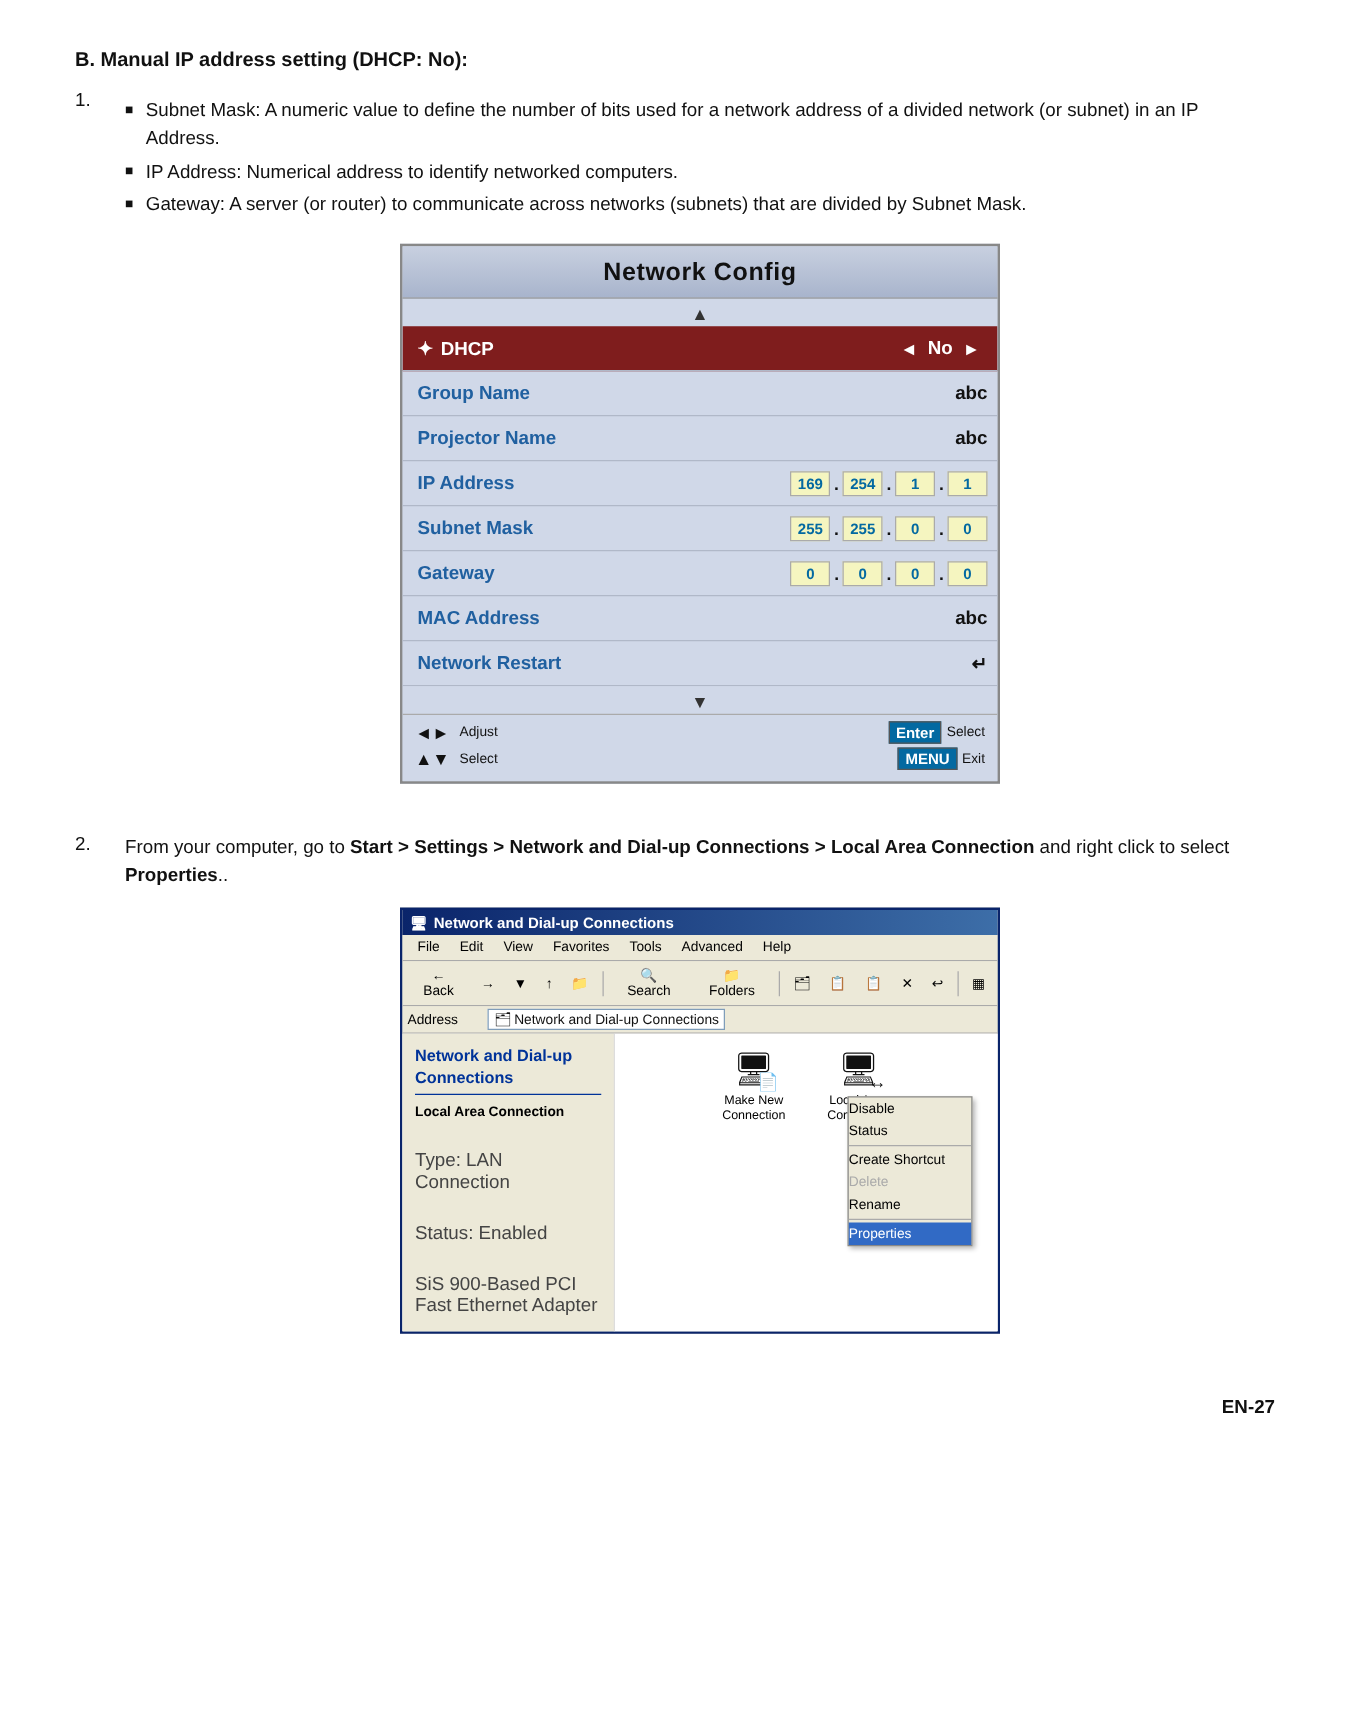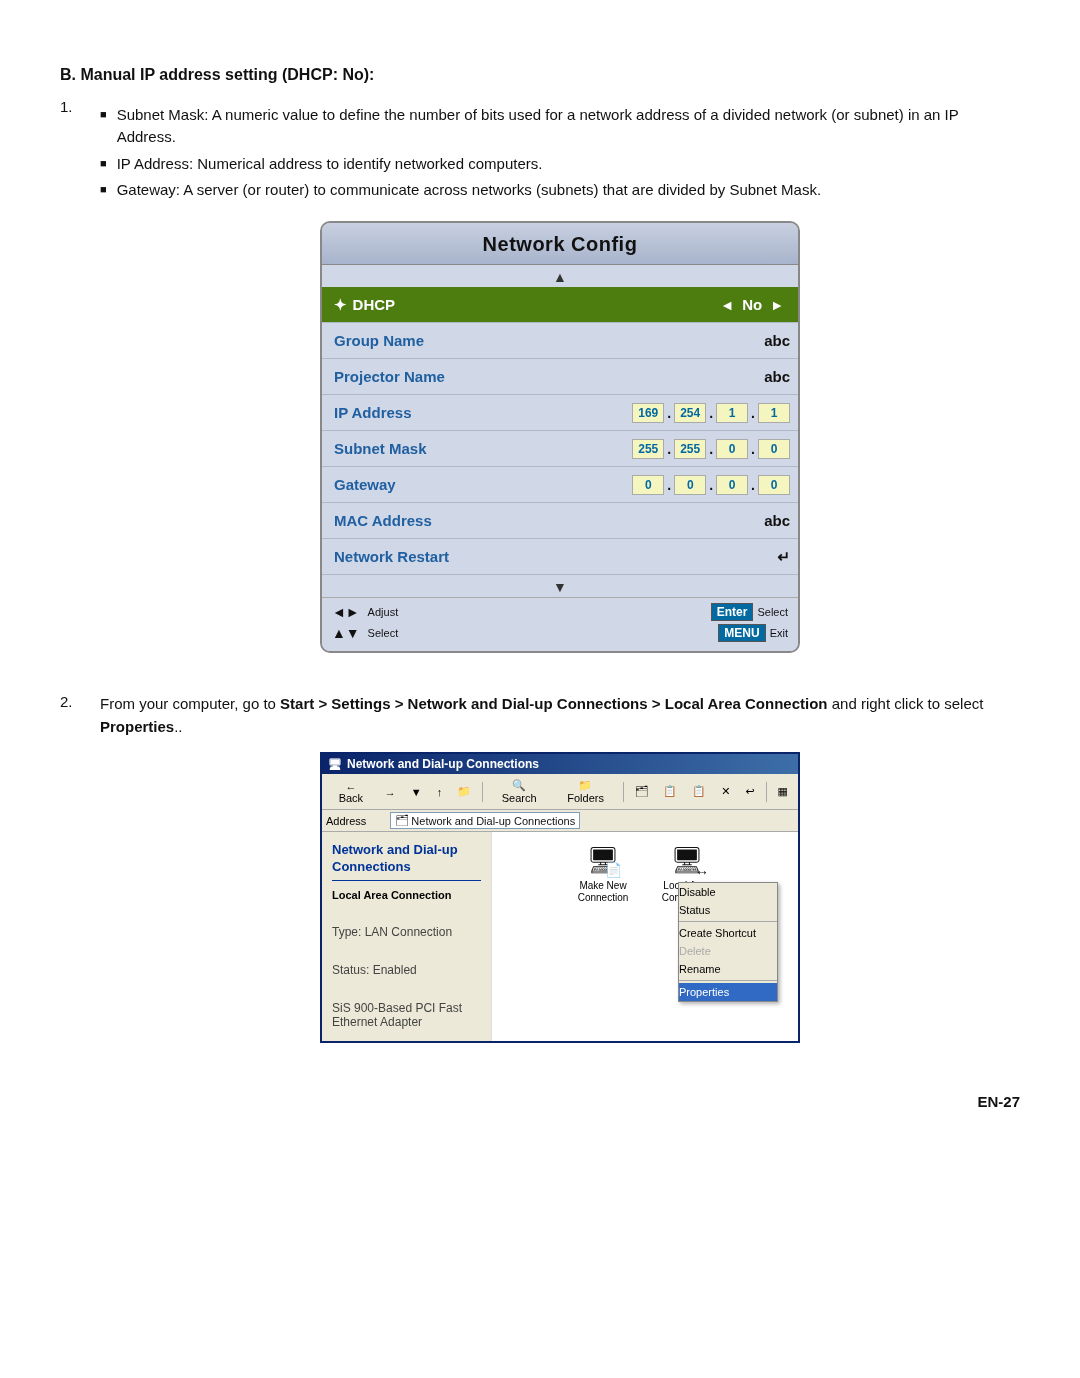"B. Manual IP address setting" .section-title { margin-top: 26px -> none }
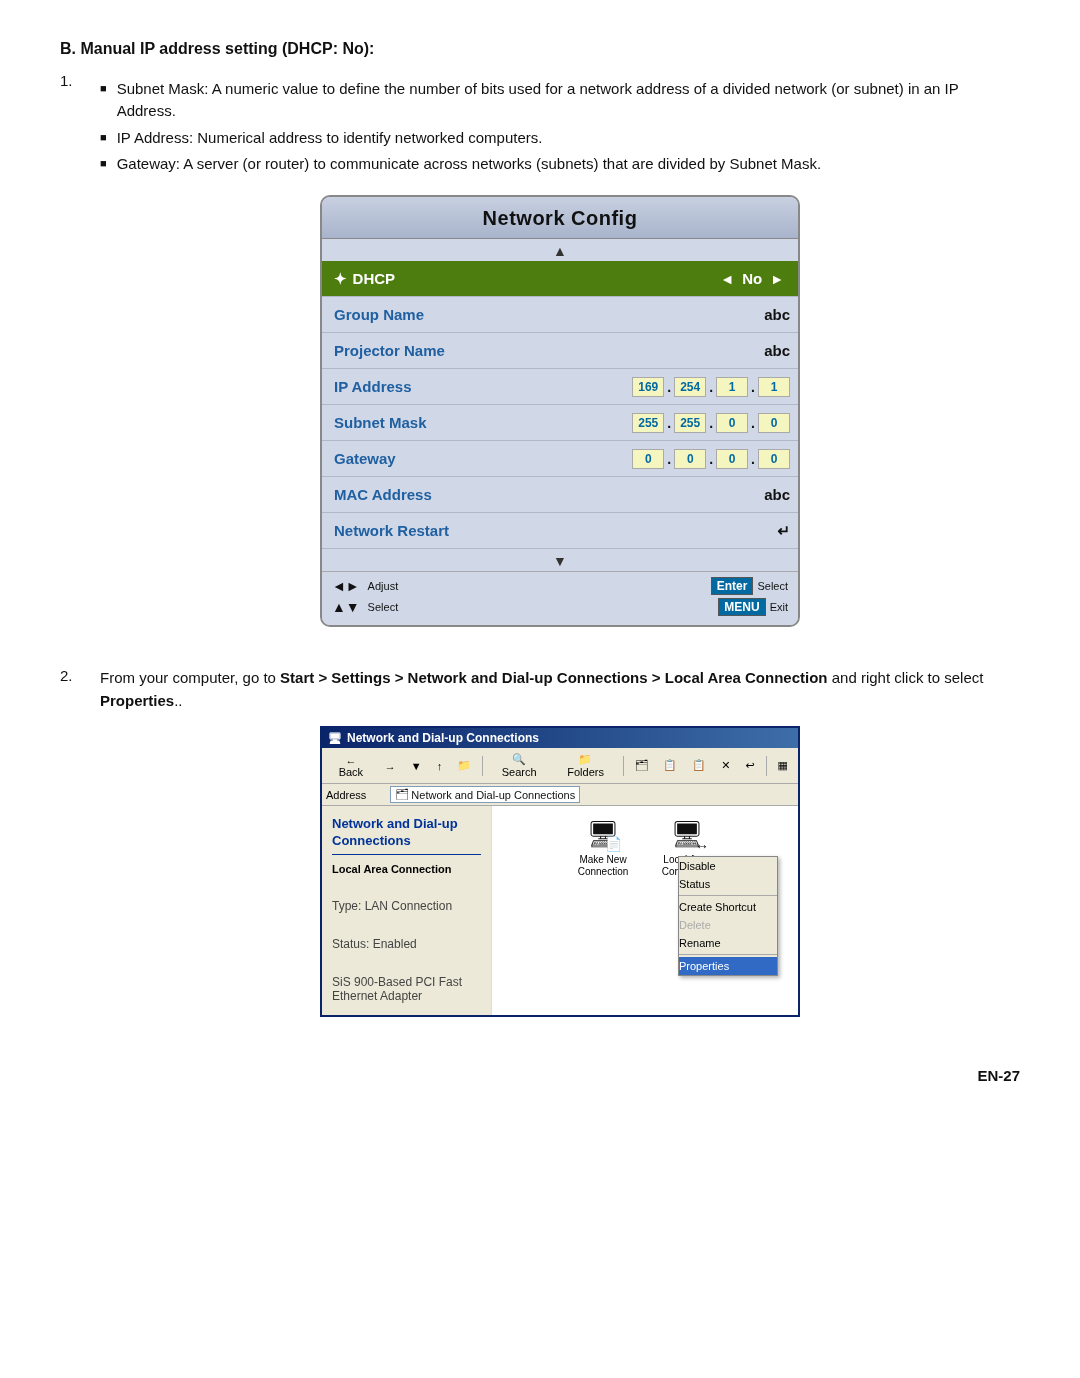"Network Config" .network-config-dialog { border-radius: 10px -> 0 }
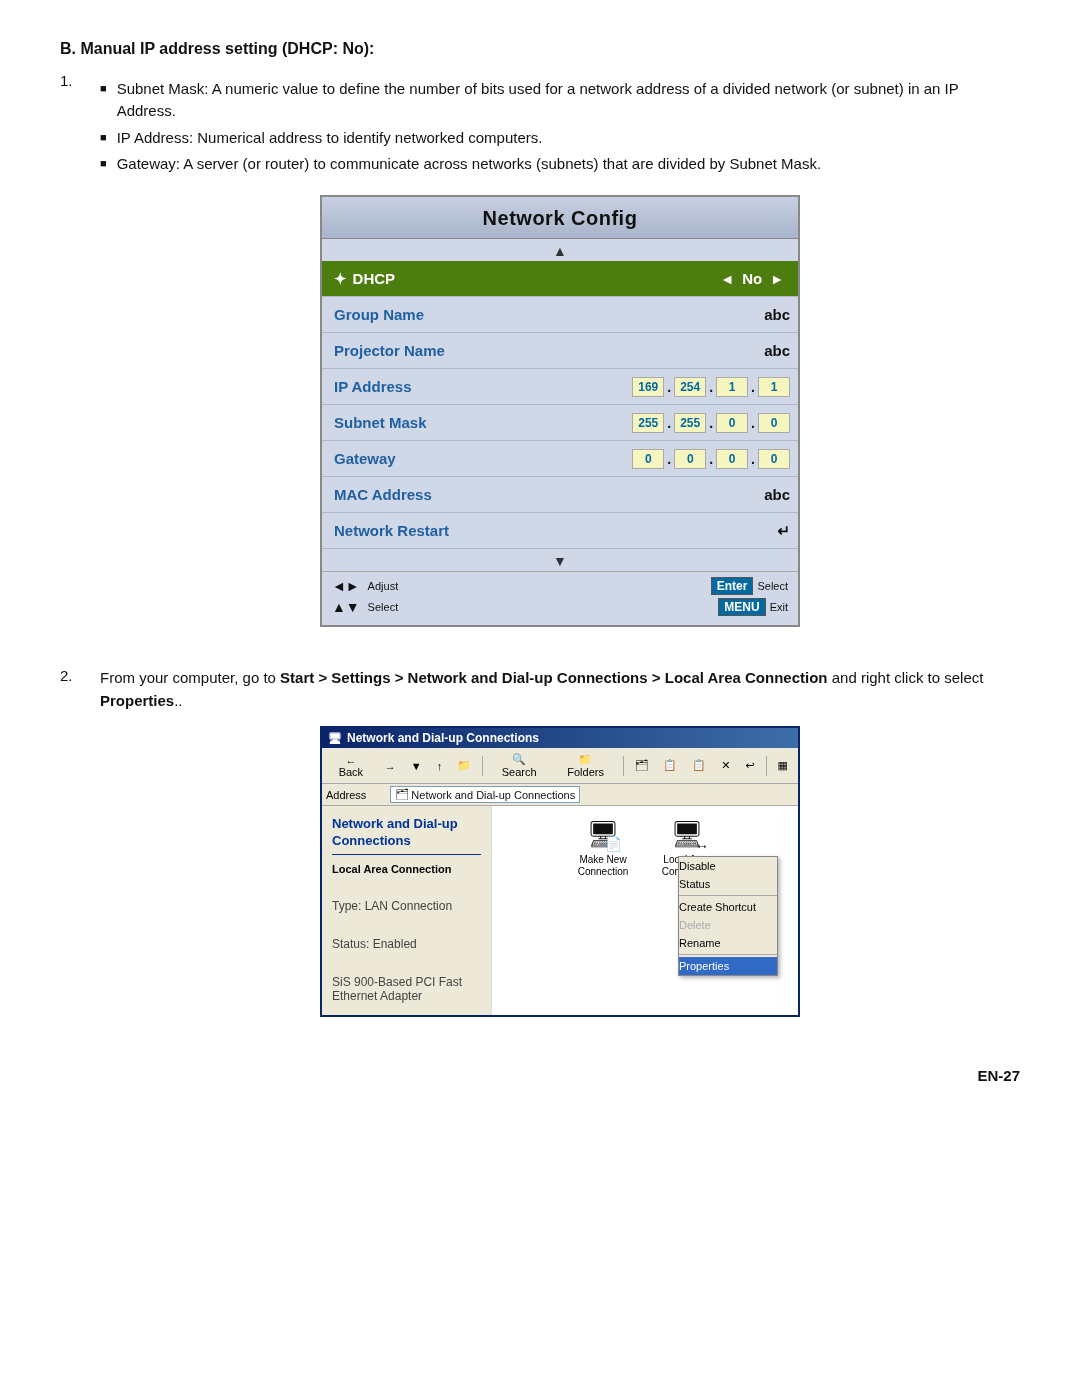"✦ DHCP" .dialog-row.highlighted { background: #4d7c0f -> #7f1d1d }
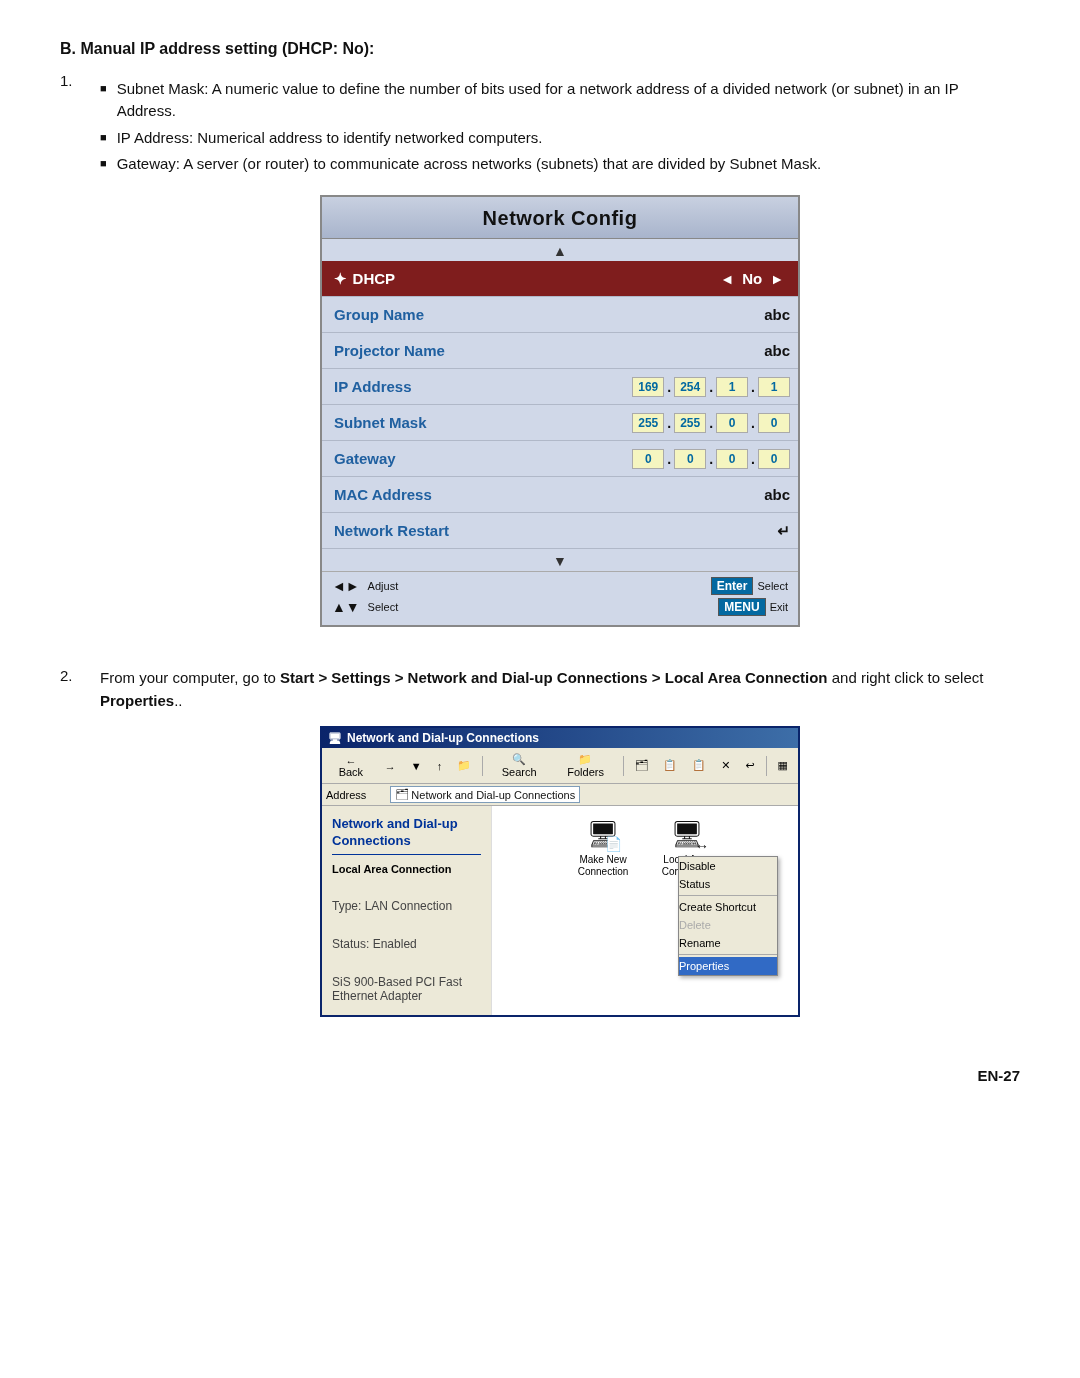"File" div.winxp-menu-bar { html: none -> <div> <span>File</span> <span>Edit</span> <span>View</span> <span>Favorites</span> <span>Tools</span> <span>Advanced</span> <span>Help</span> </div> }
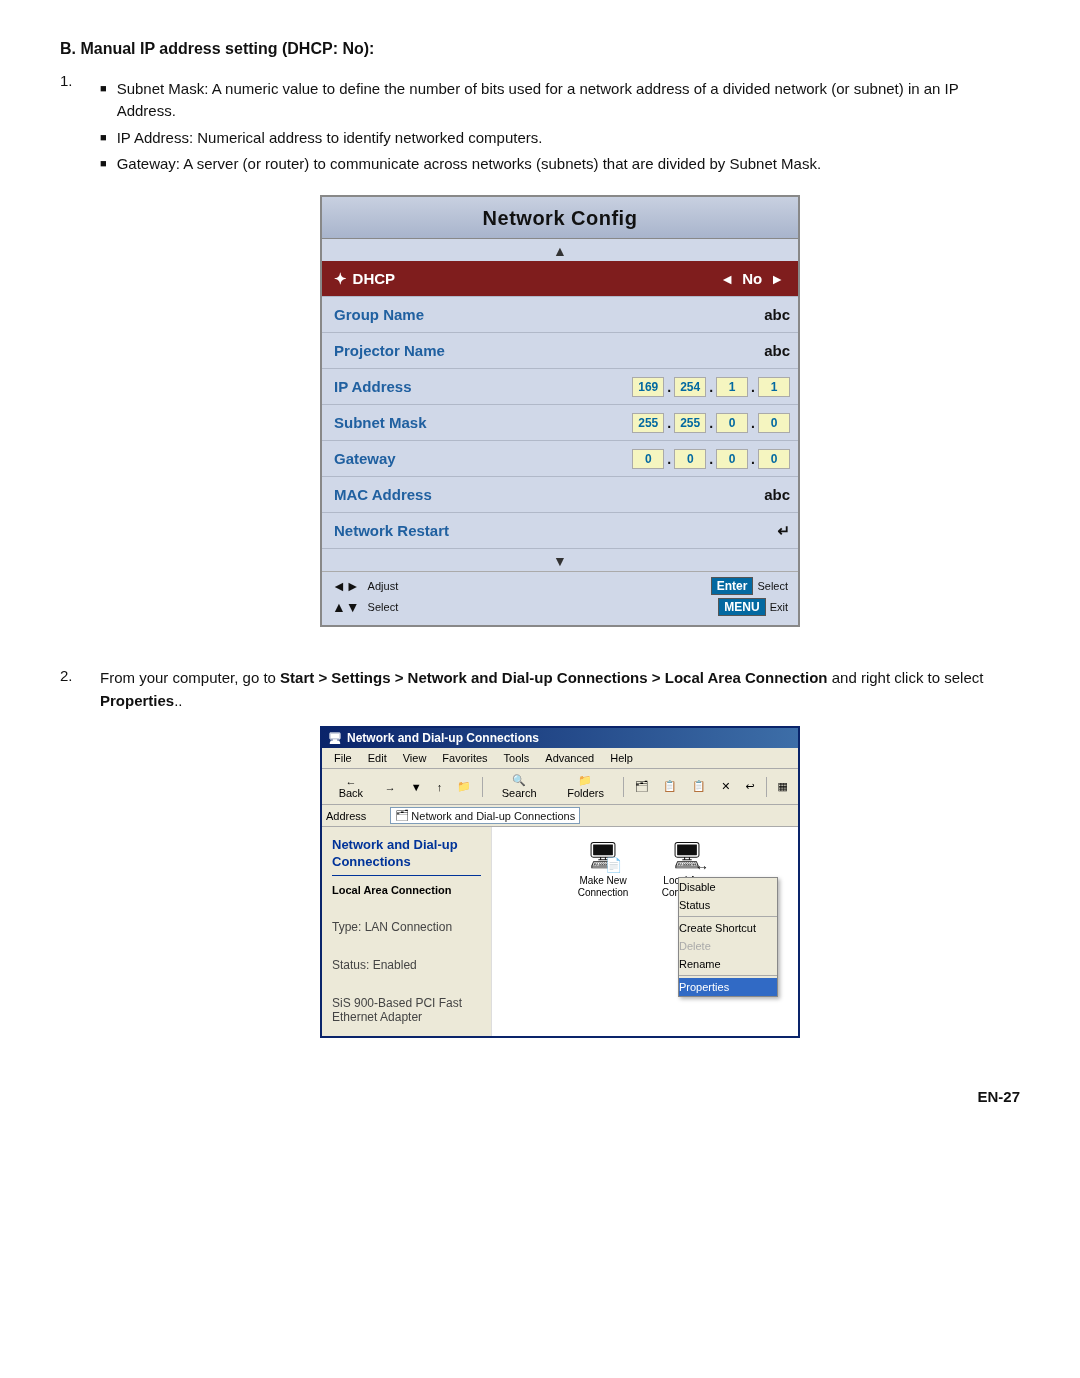"Type: LAN Connection" .winxp-left-text { font-size: 12px -> 15px }
